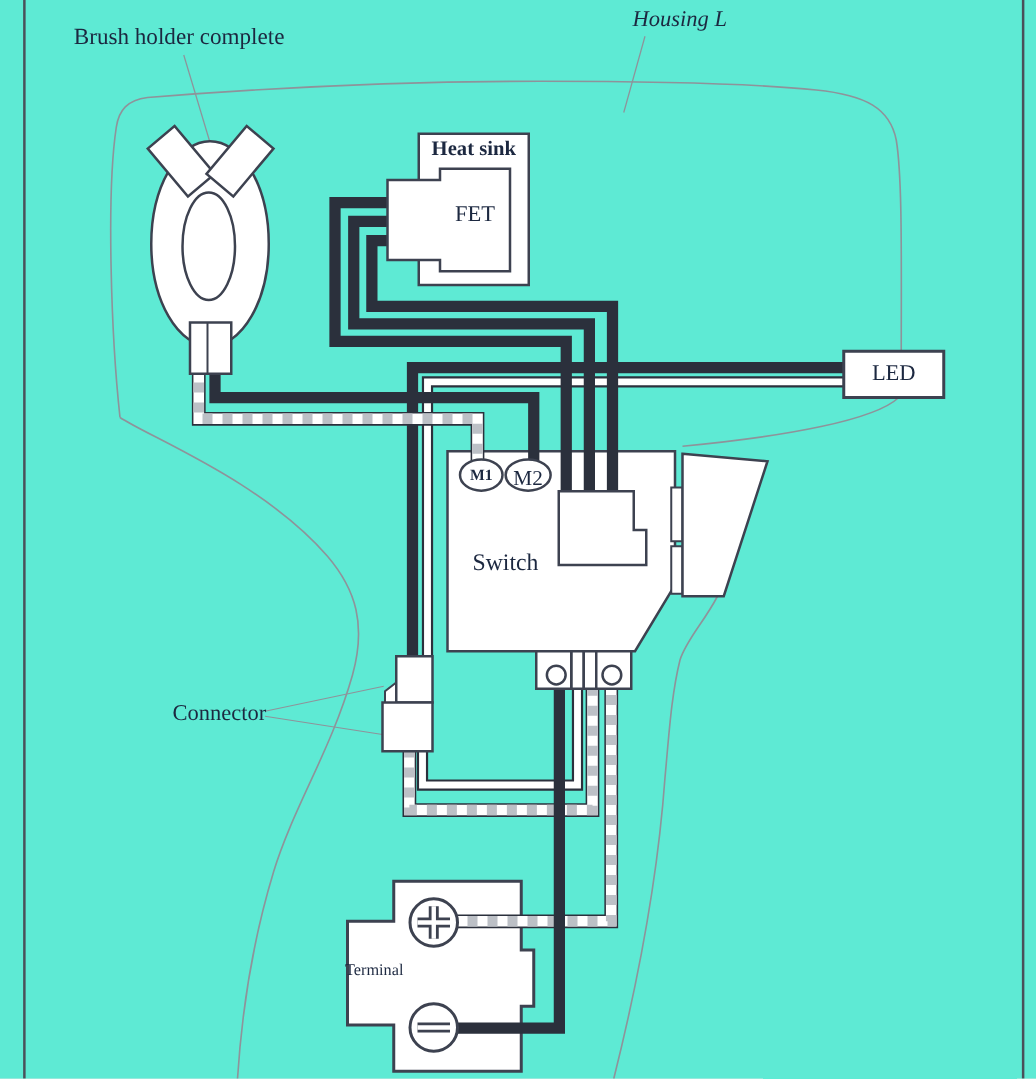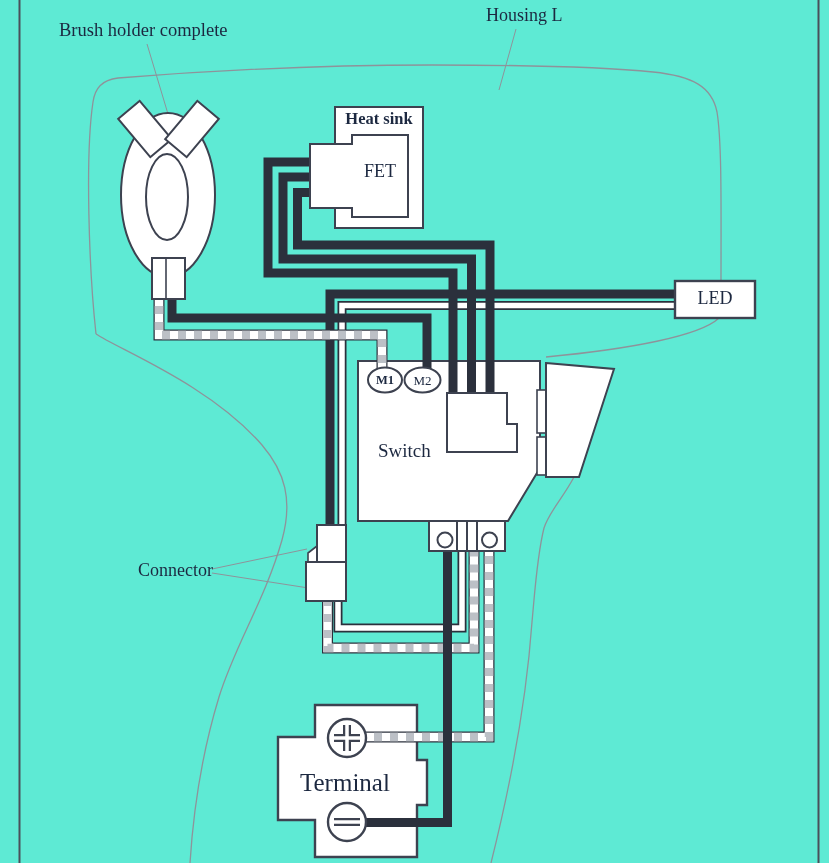"Housing L" span.lbl { font-style: none -> italic; left: 486px -> 506px }
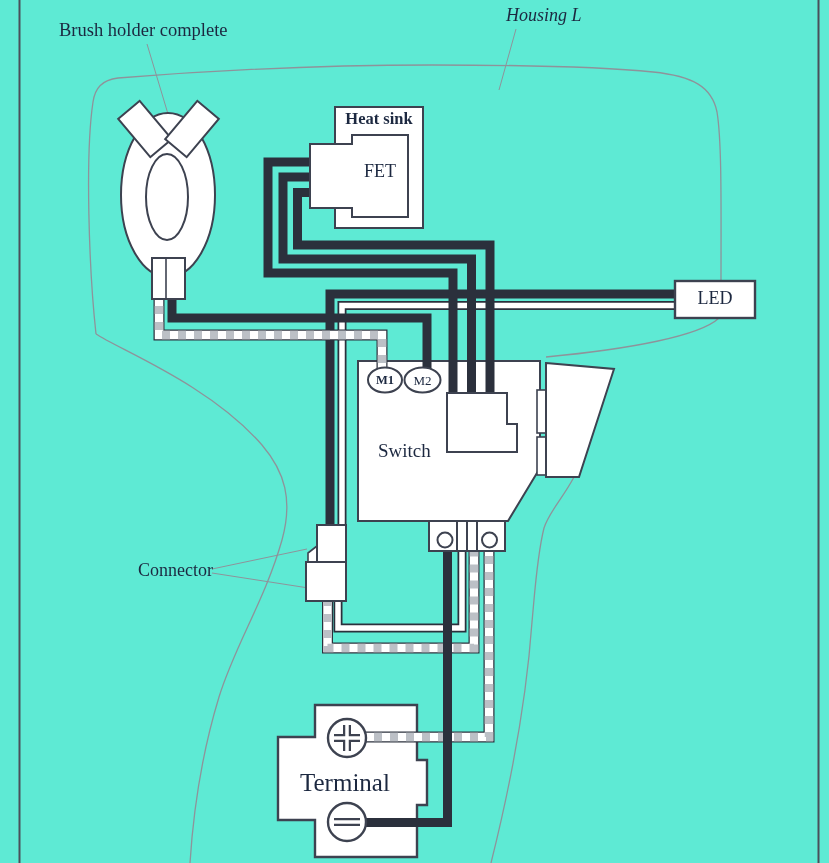"M2" span.lbl { font-size: 13px -> 17px }
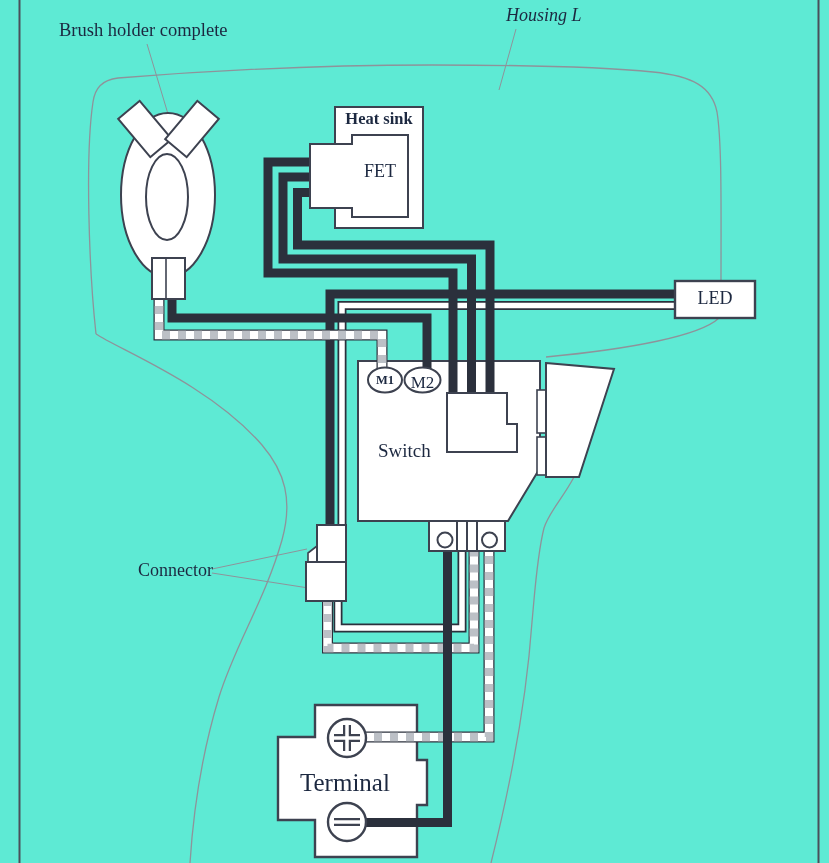"Terminal" span.lbl { font-size: 25px -> 13px; left: 300px -> 276px }
